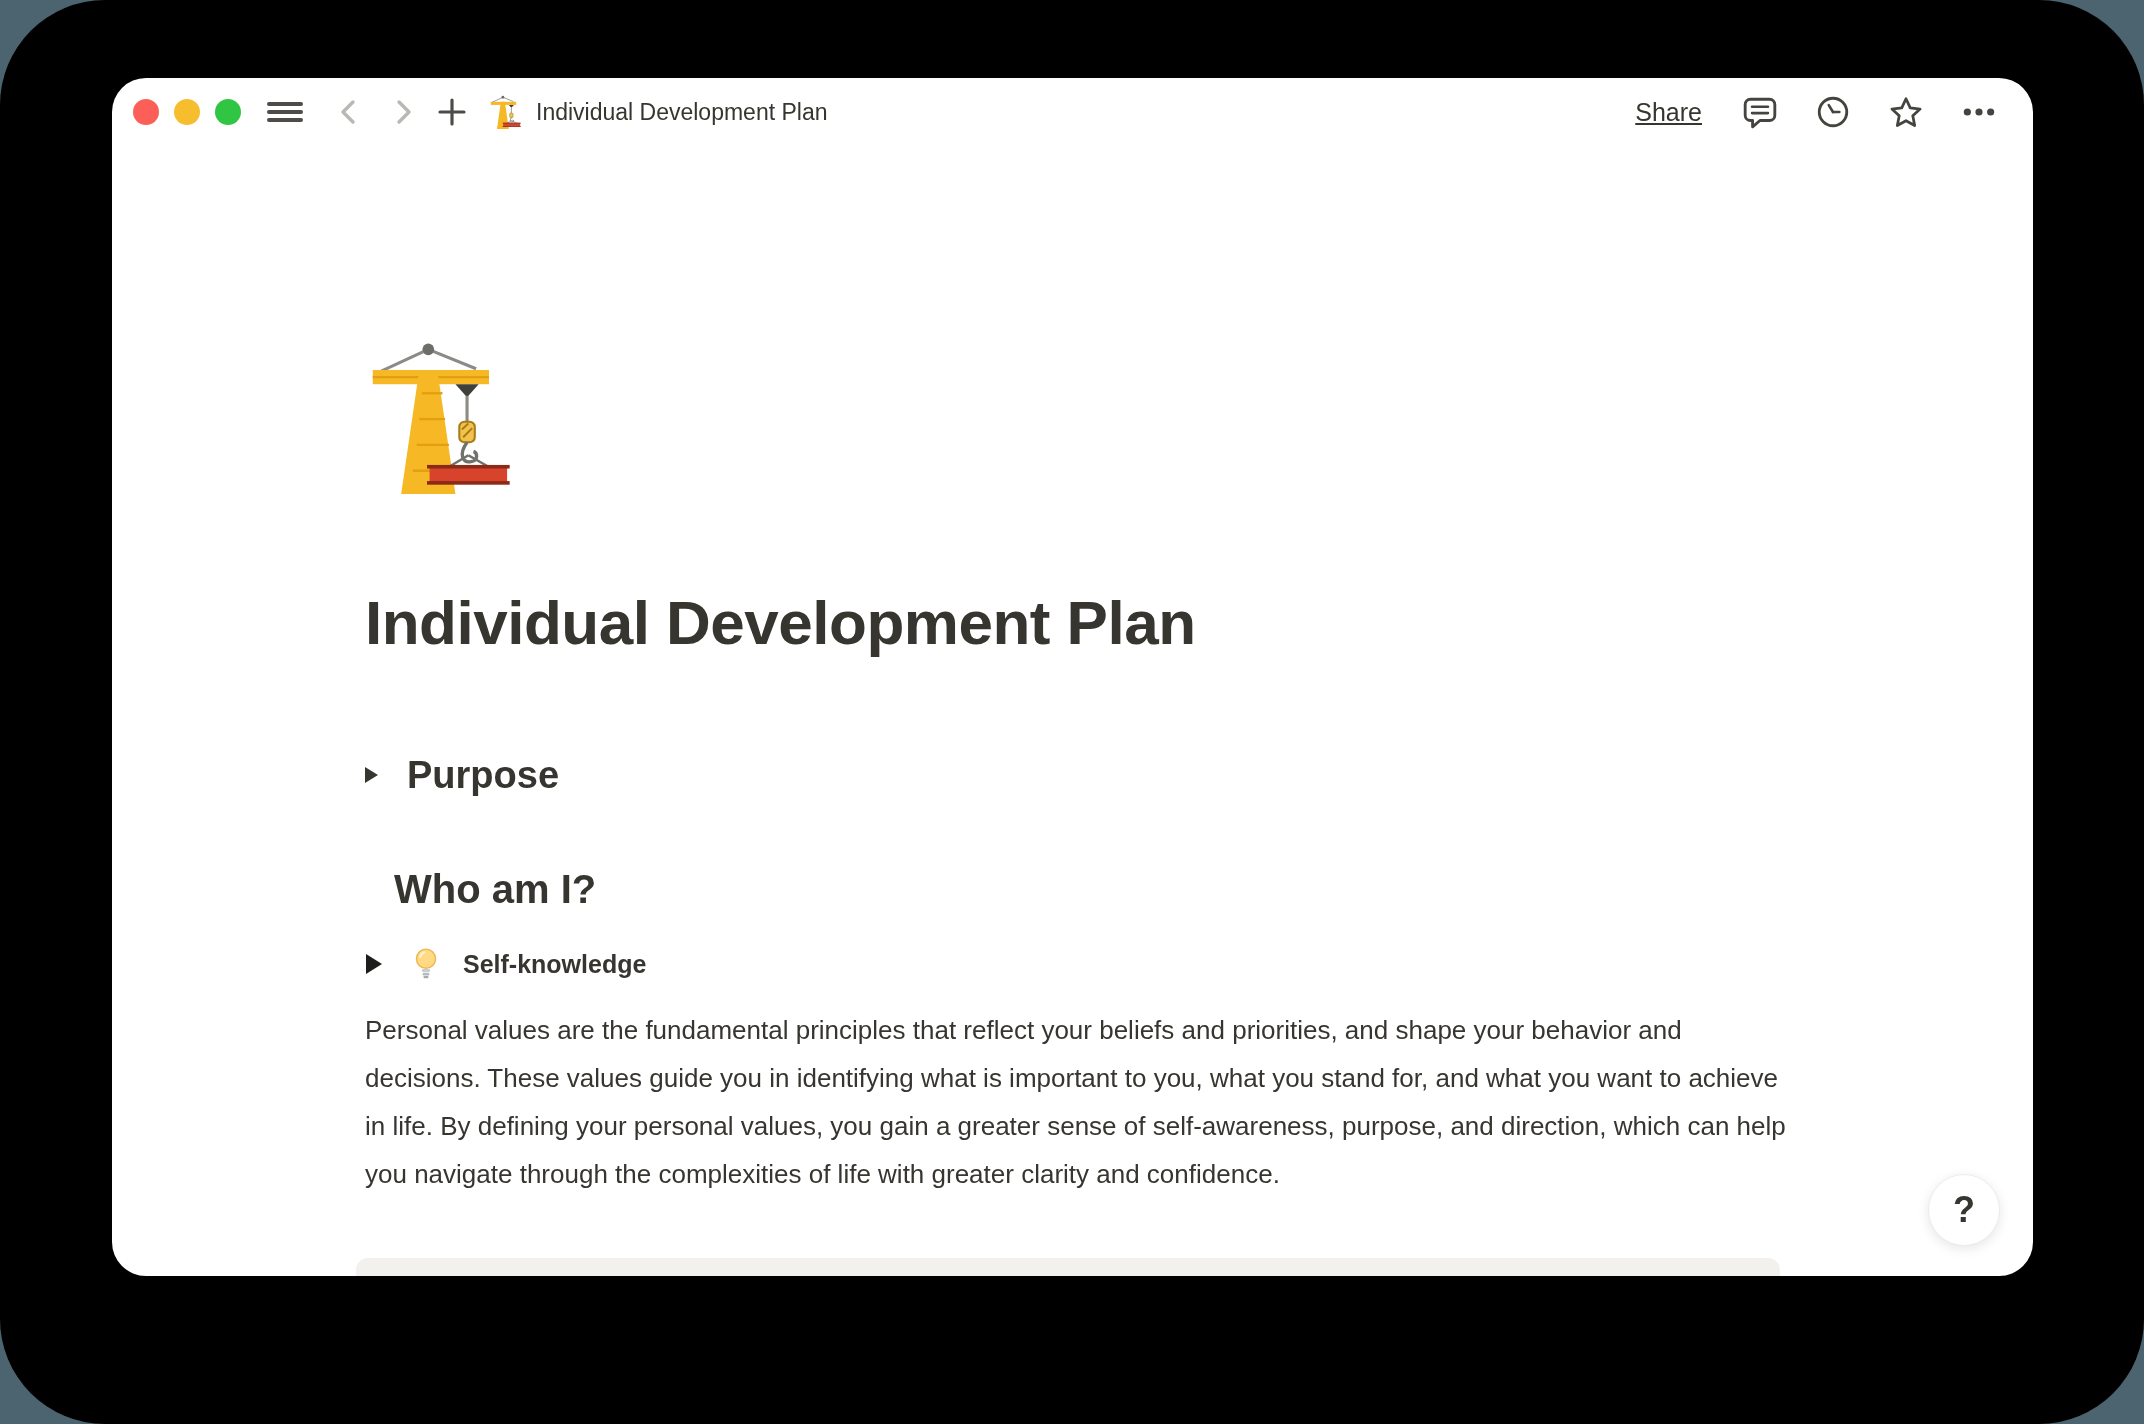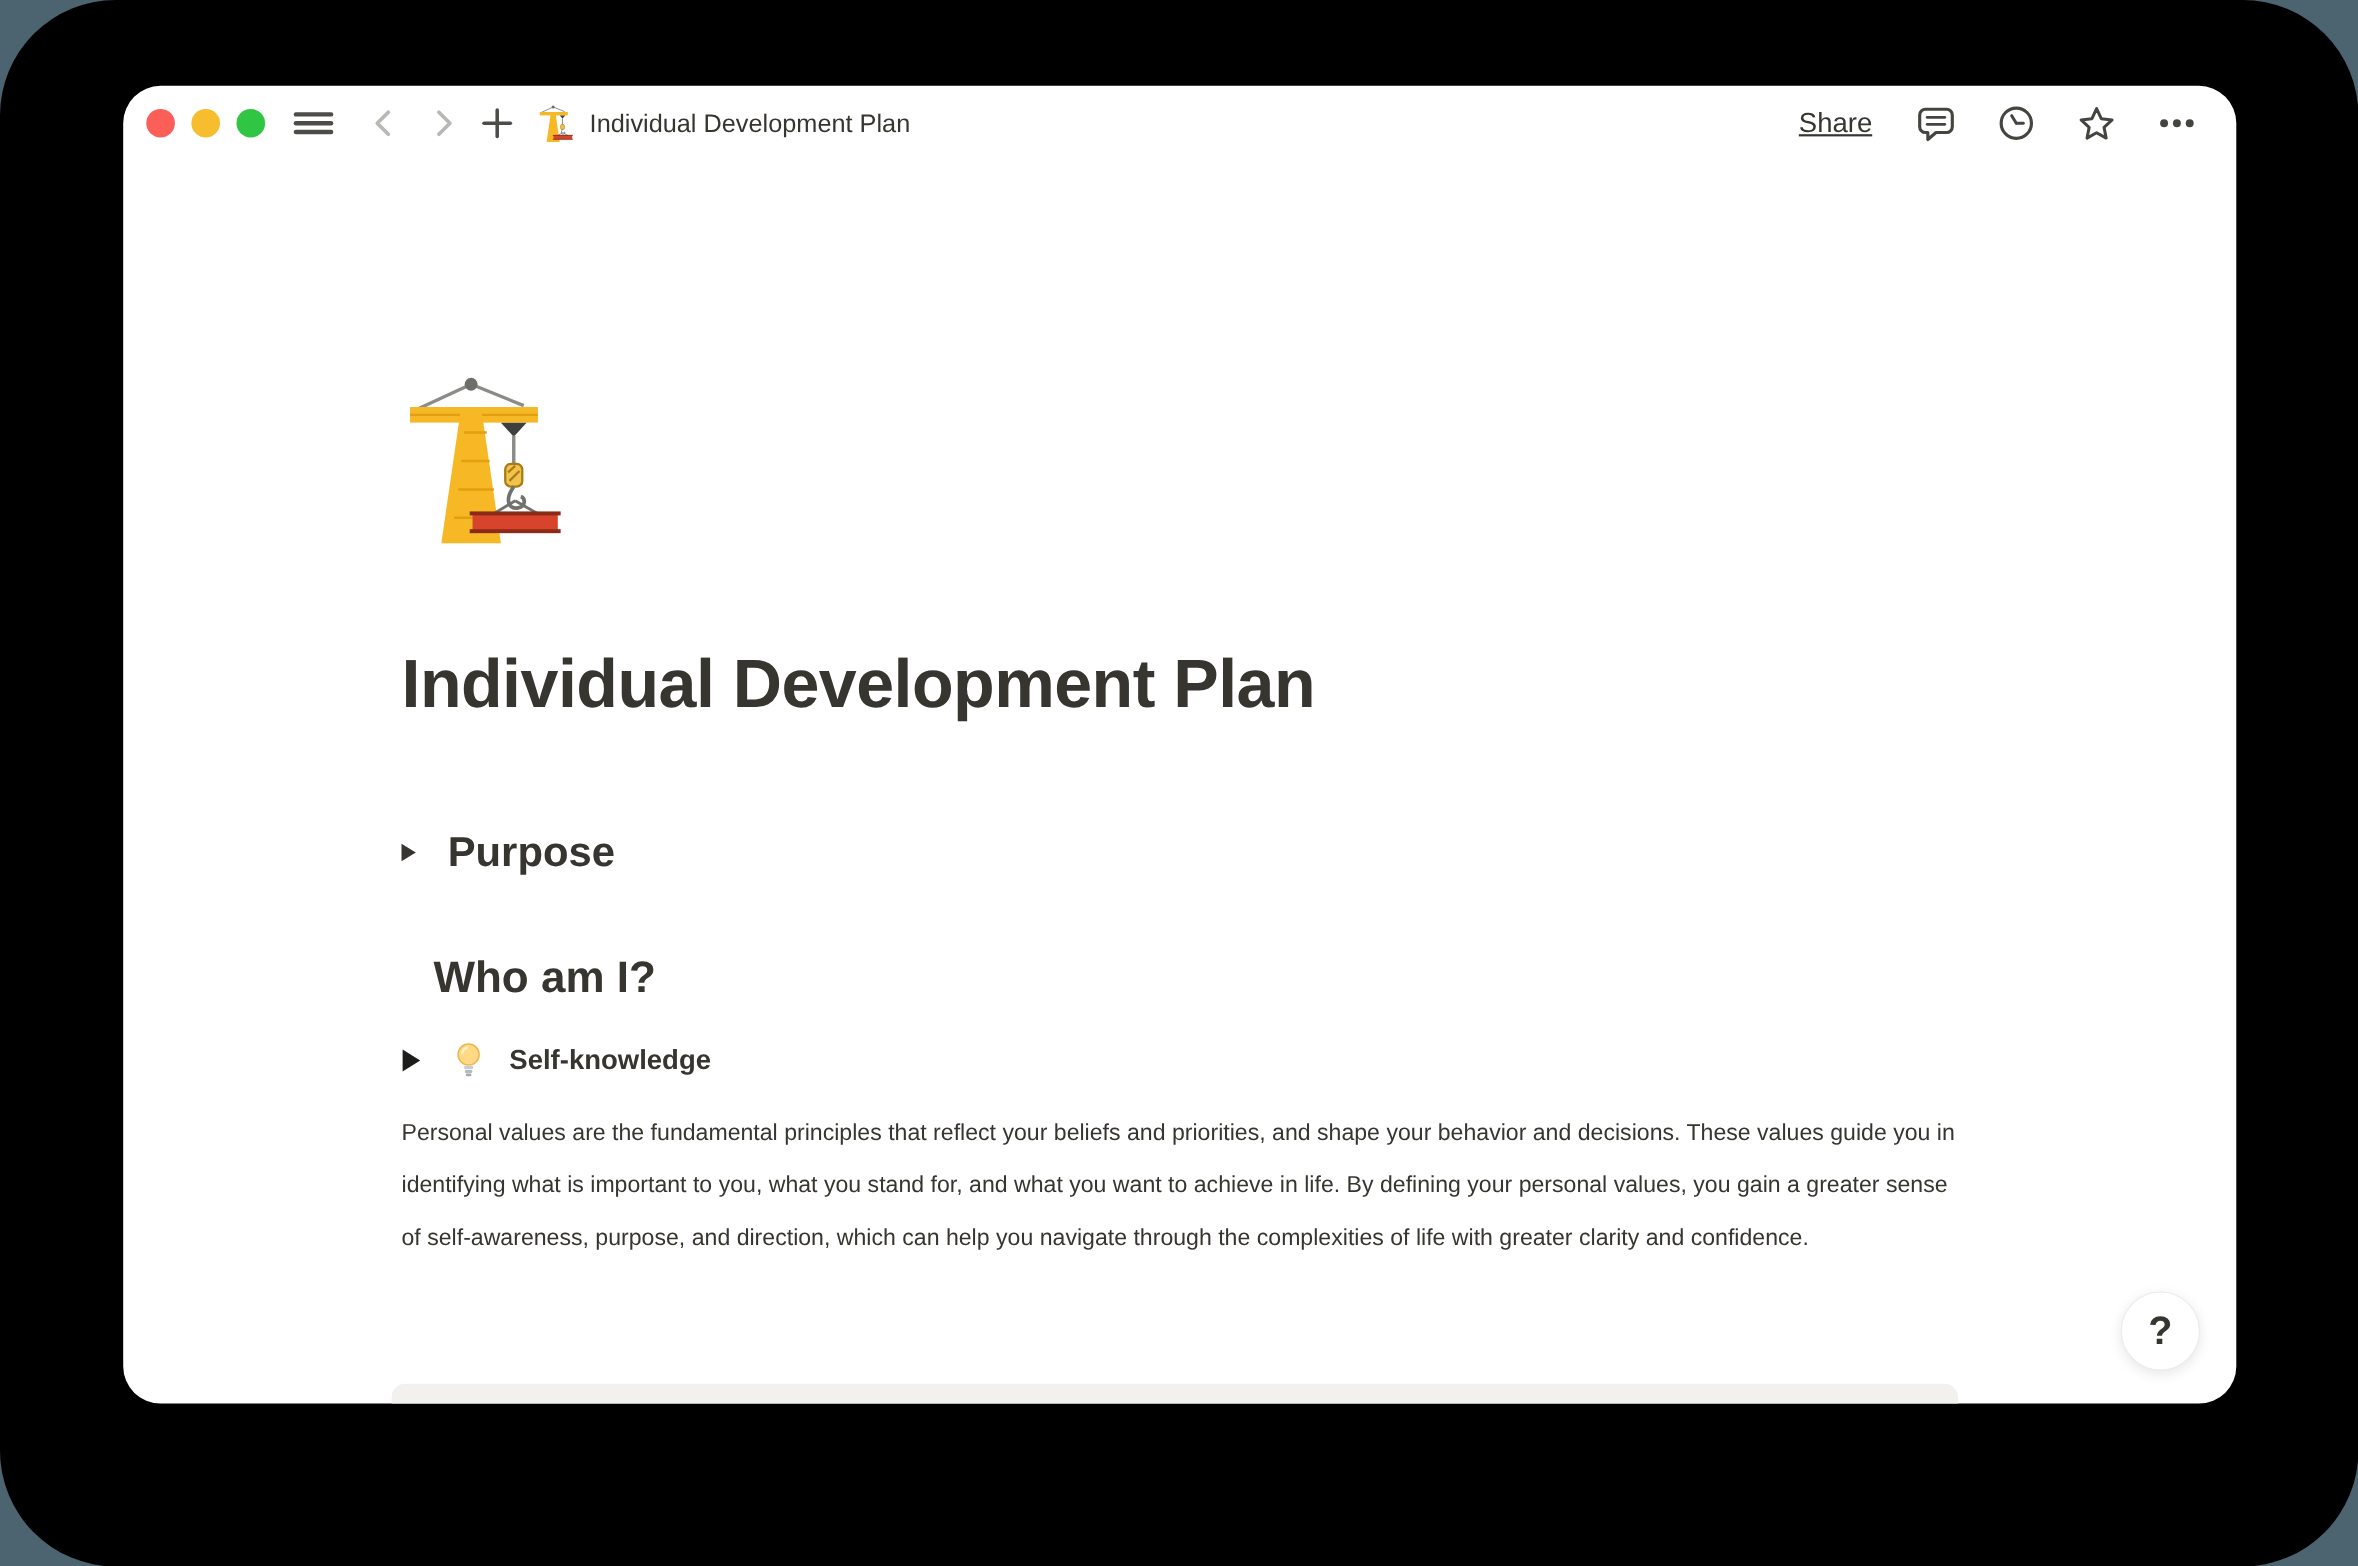"Personal values are the fundamental" .para { font-size: 21px -> 26px }
